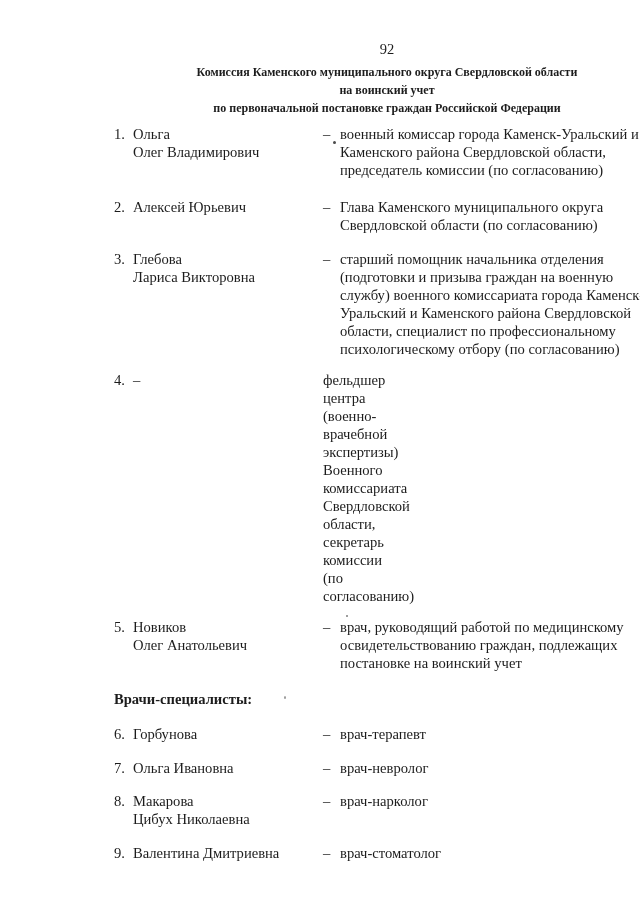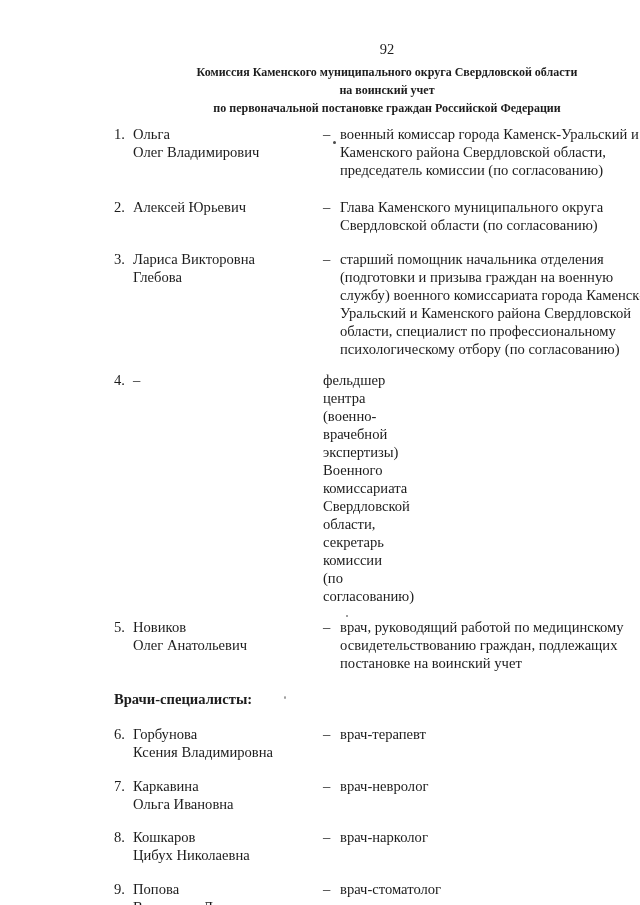"Лариса Викторовна" div { order: before "Глебова" -> after "Глебова" }
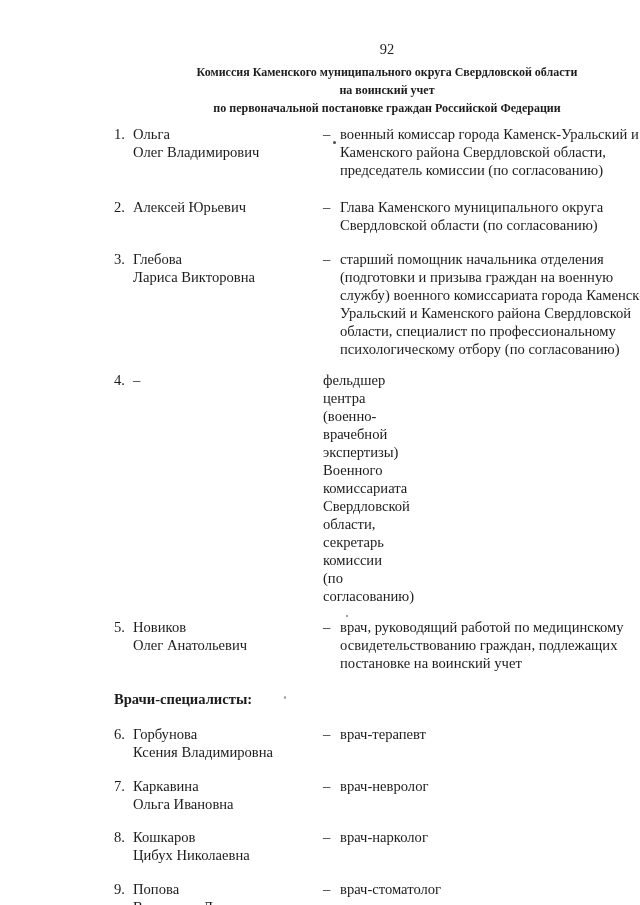"Ксения Владимировна" div { html: <div>Ксения Владимировна</div> -> none }
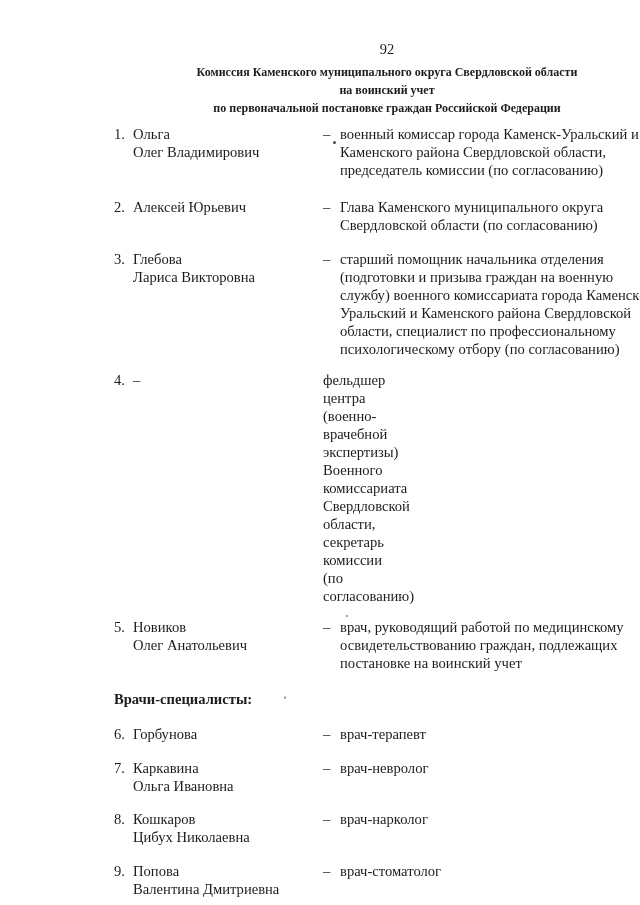"Каркавина" div { html: <div>Каркавина</div> -> none }
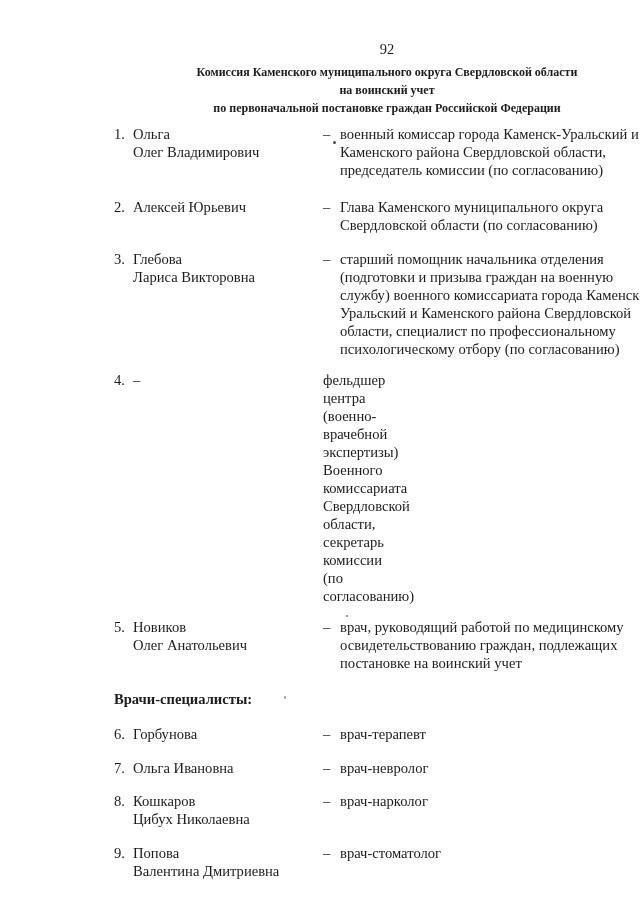"Кошкаров" div { text: Кошкаров -> Макарова }
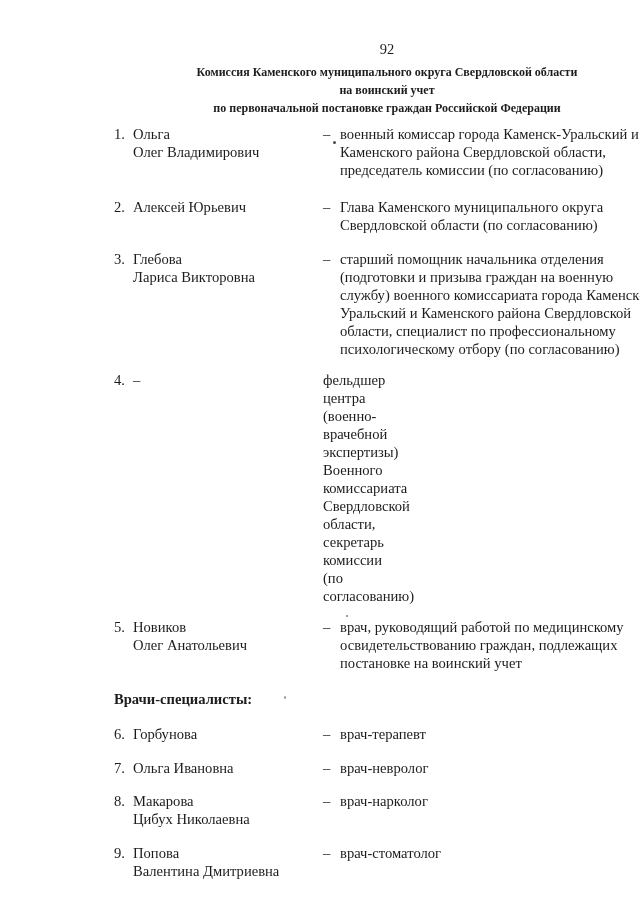"Попова" div { html: <div>Попова</div> -> none }
